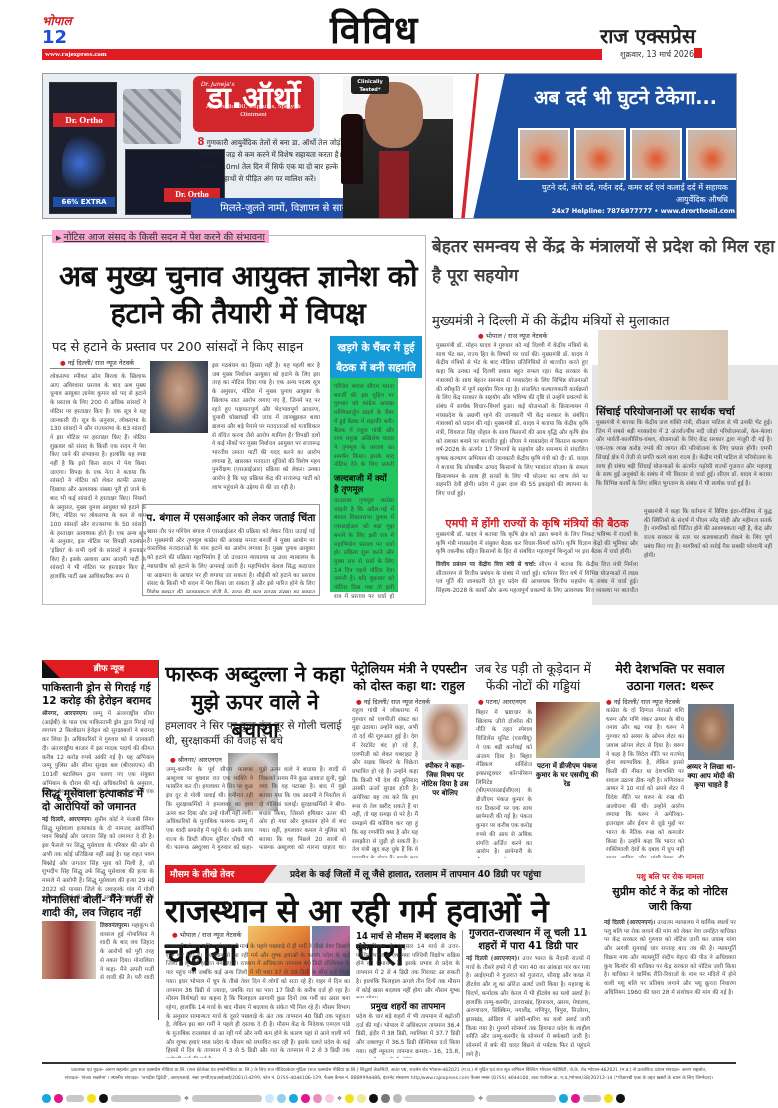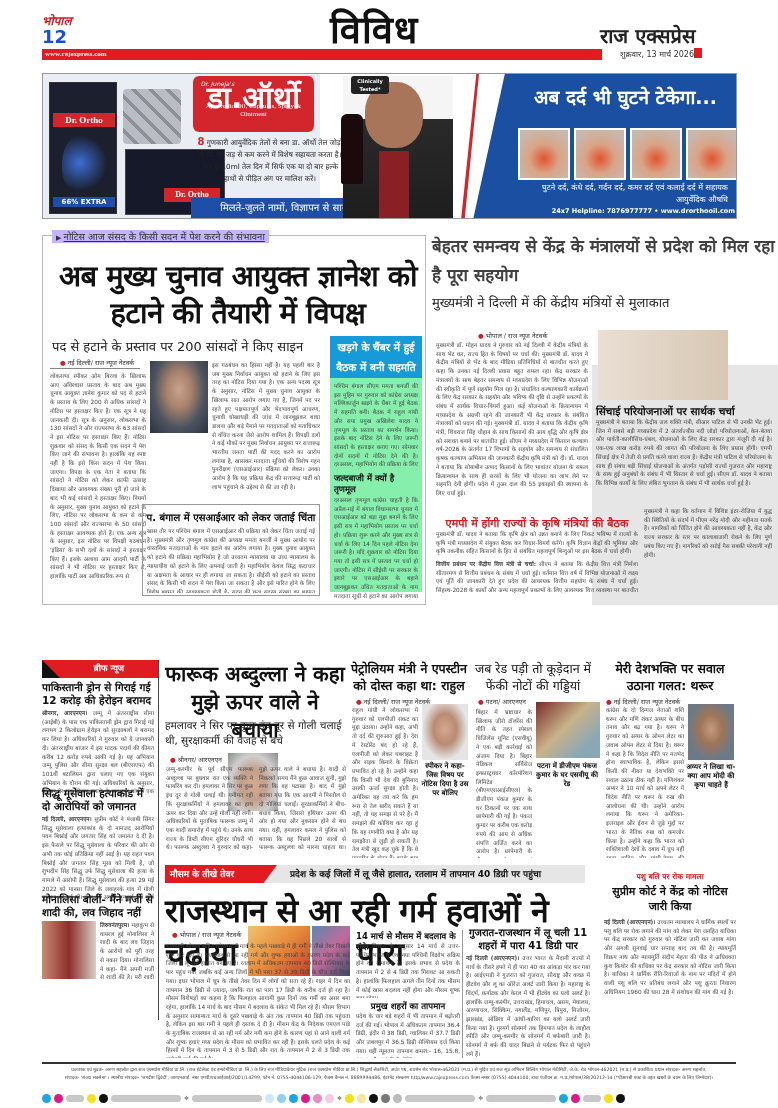"नोटिस आज संसद के किसी" .kicker { background: #c4b5fd -> #f9a8d4 }
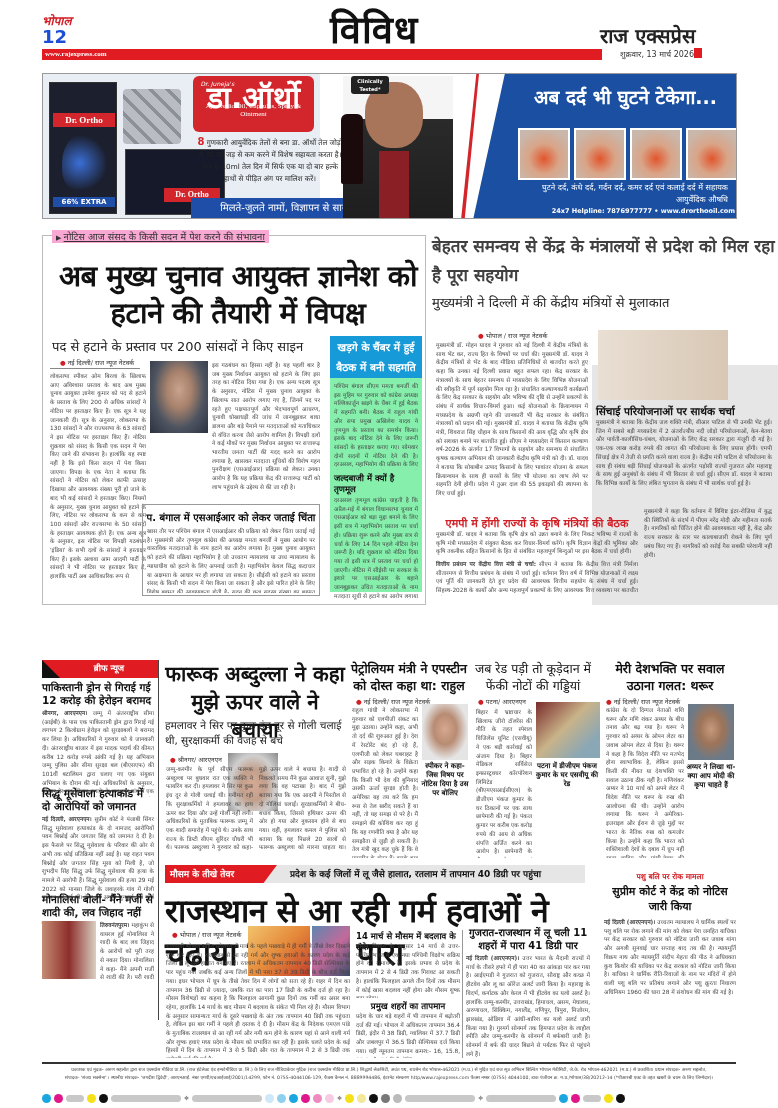"मुख्यमंत्री ने दिल्ली में की" .rh2 { top: 293px -> 311px }
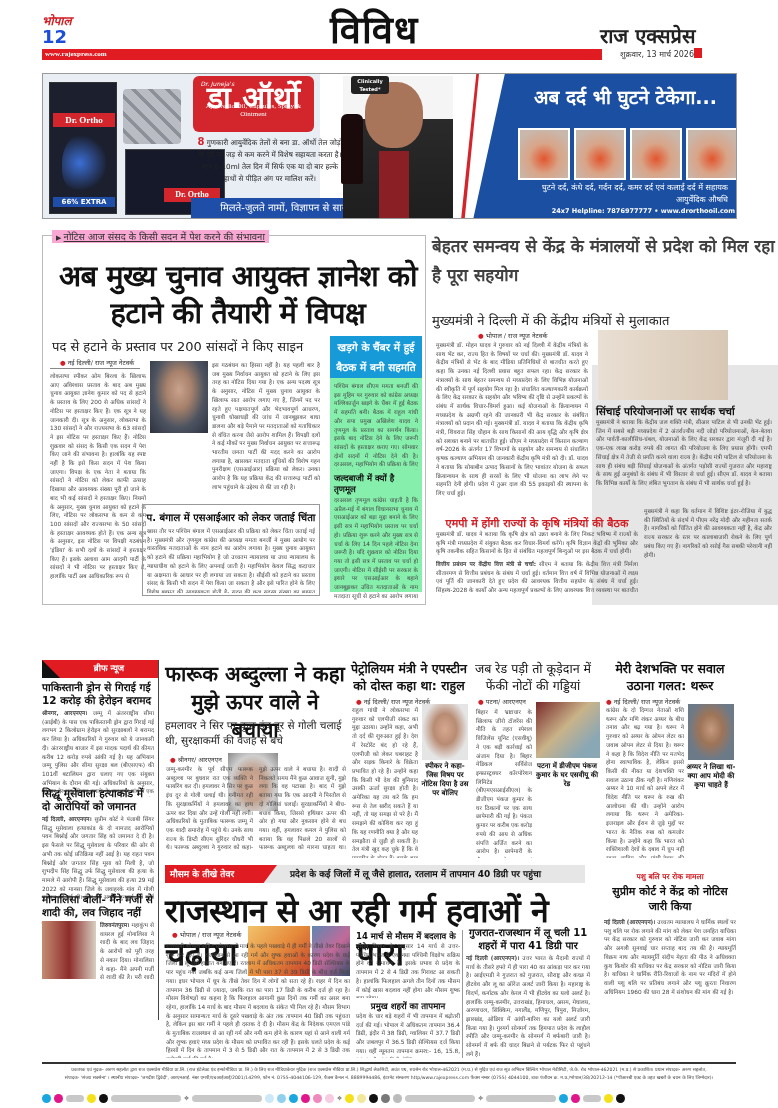"जल्दबाजी में क्यों है तृणमूल" .sidebox { background: #86efac -> #22c55e; width: 92px -> 68px }
